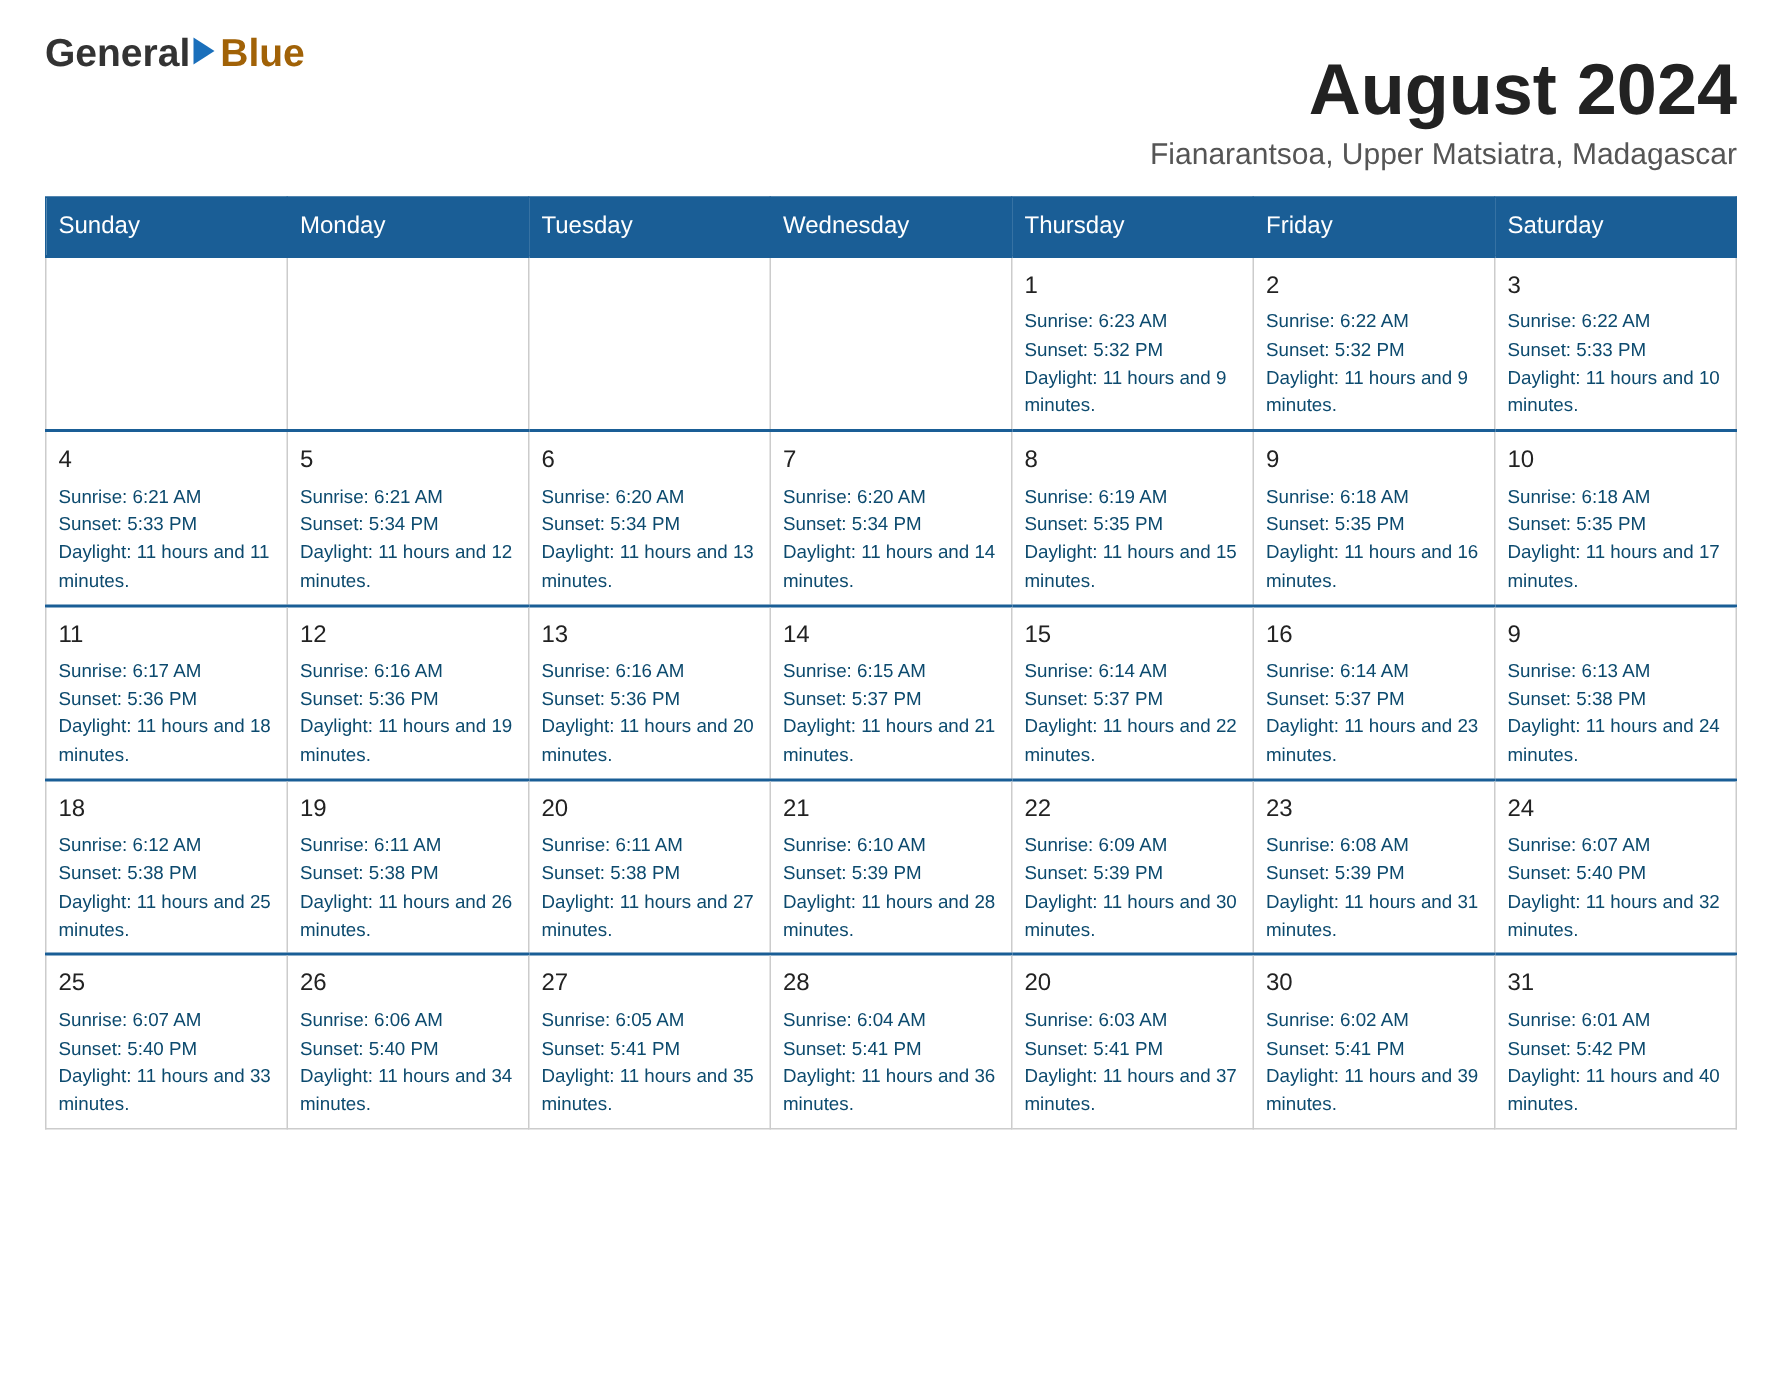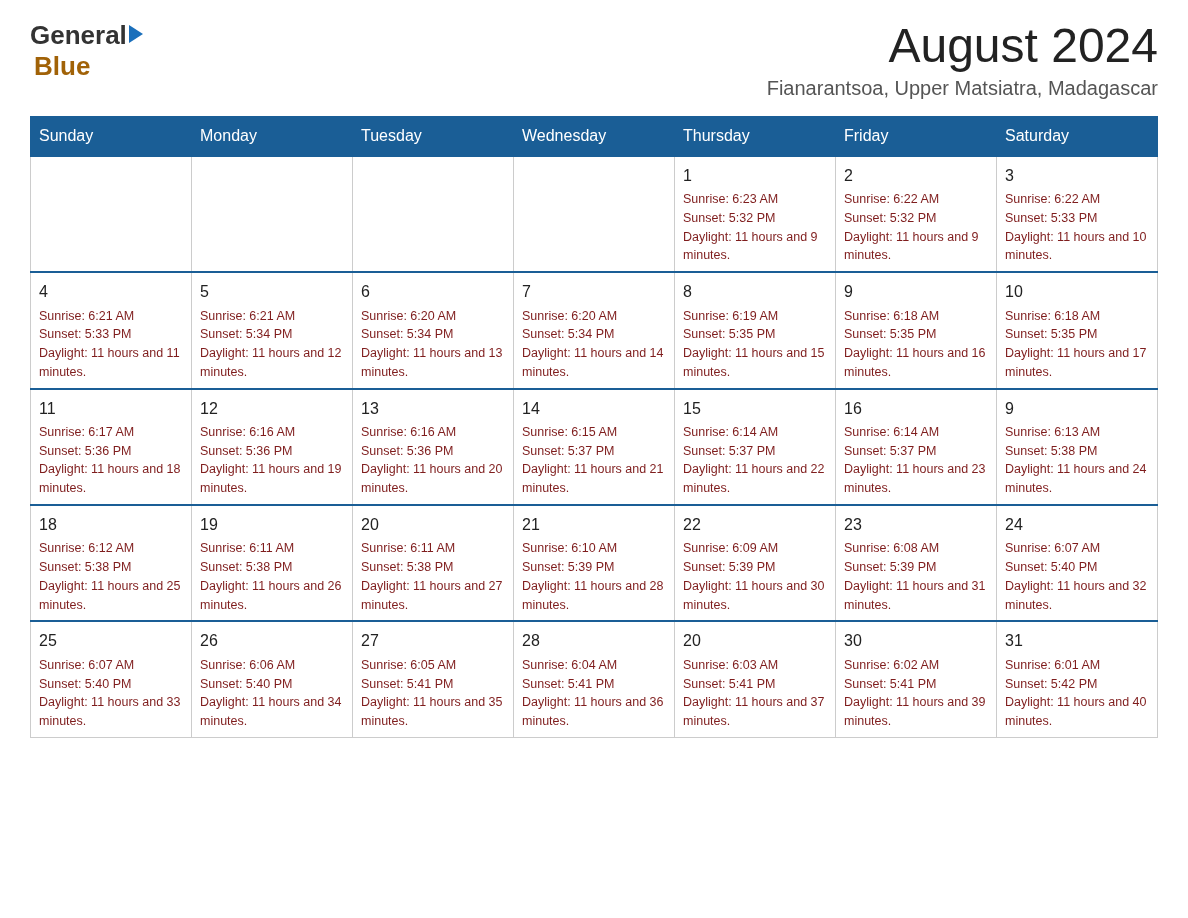"General" .logo { flex-direction: column -> none }
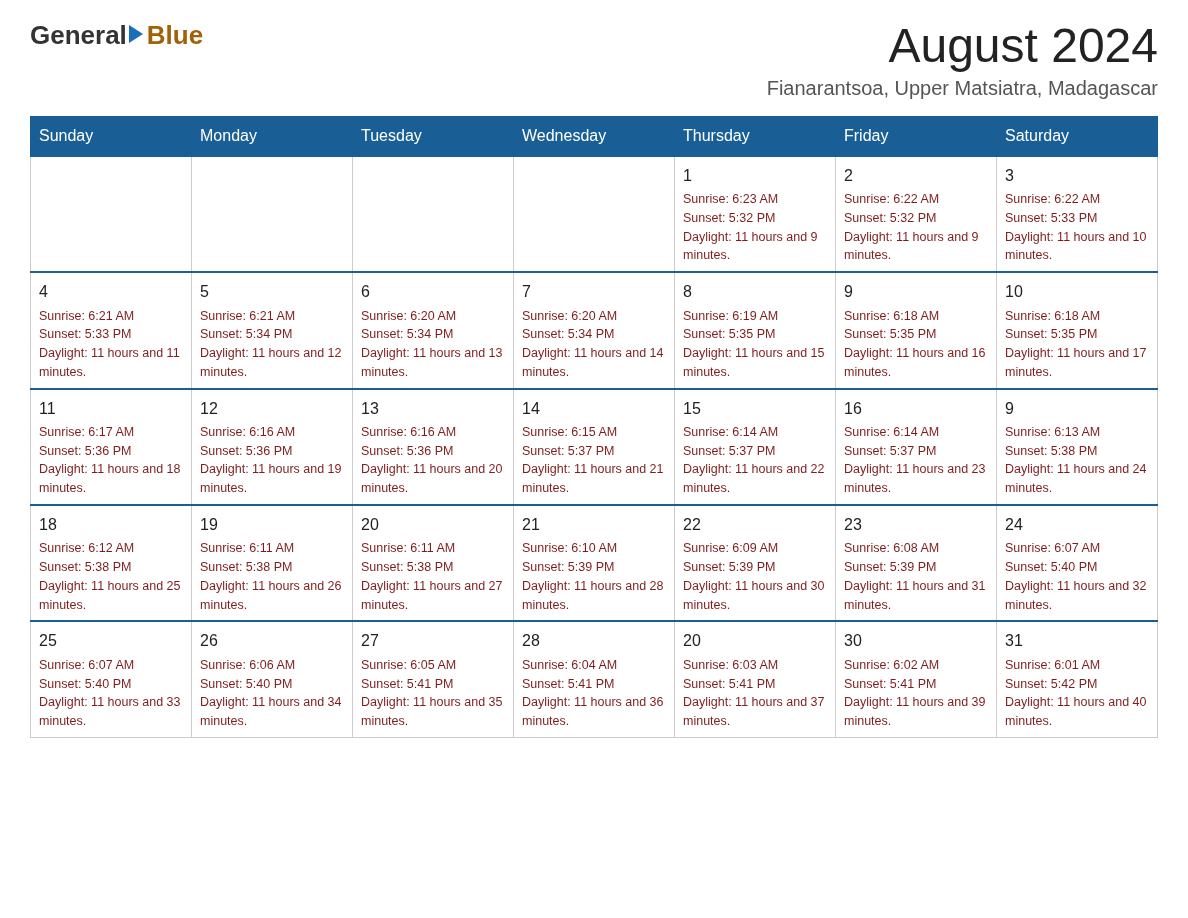"August 2024" .month-title { font-weight: normal -> bold; margin-top: none -> 15px }
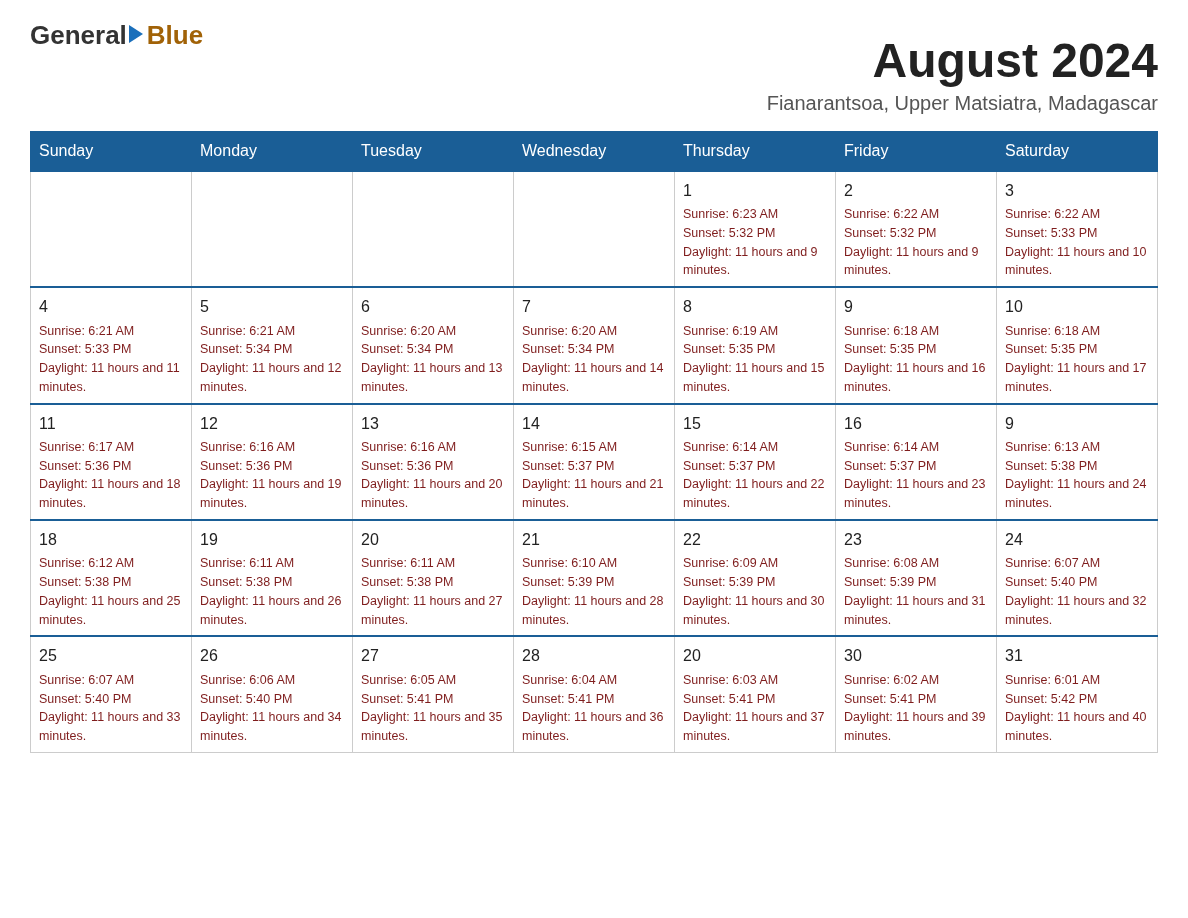"Sunrise: 6:23 AM" .day-info { color: #7f1d1d -> #0c4a6e }
